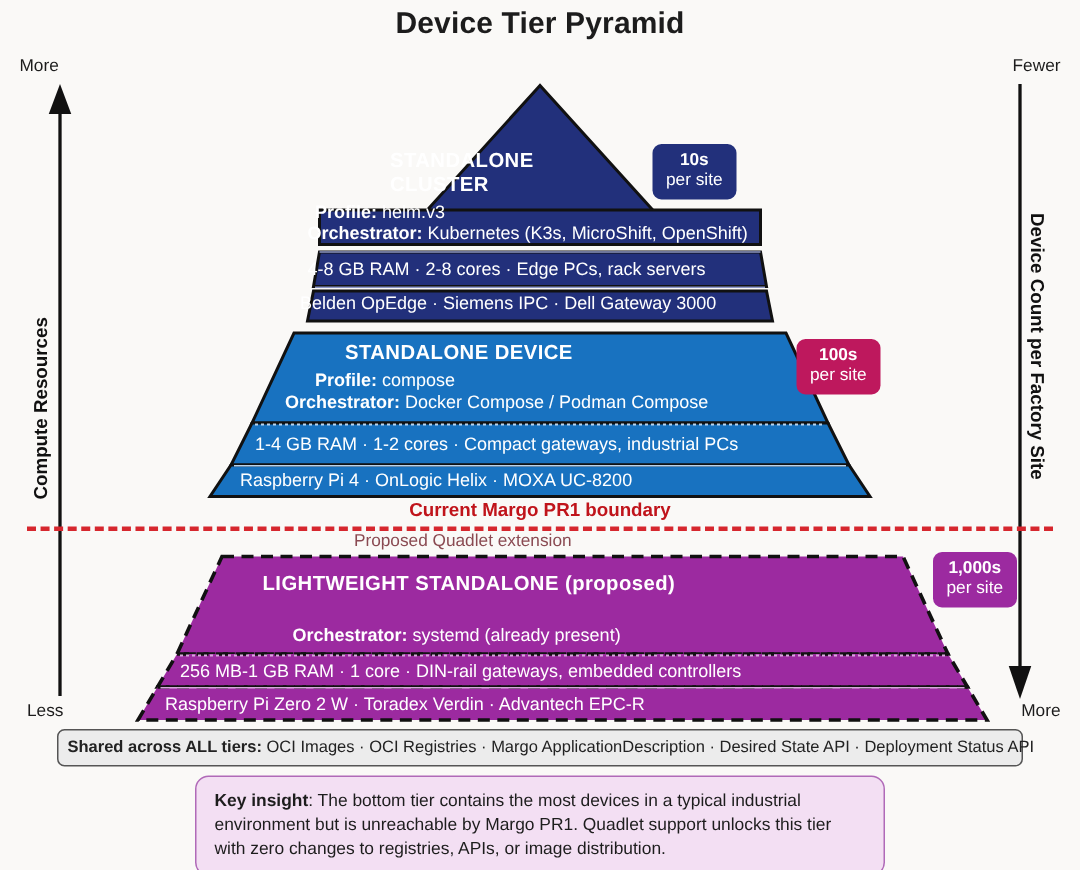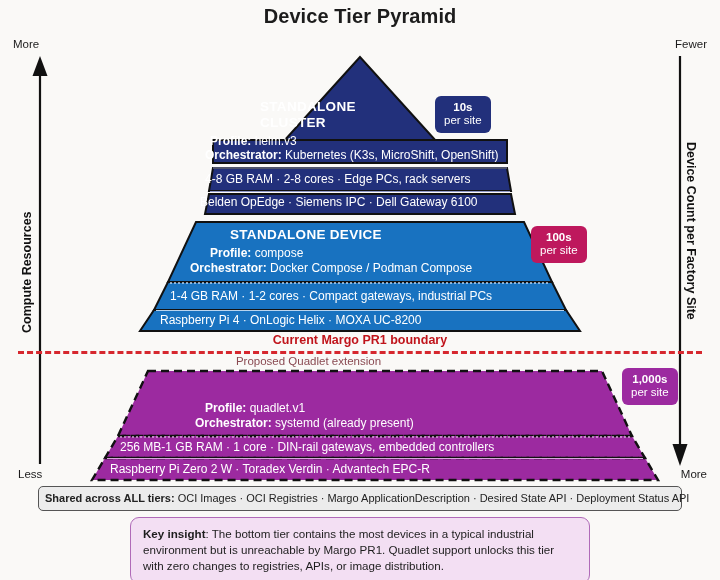"Belden OpEdge · Siemens IPC" div.tier-text { text: 6100 -> 3000 }
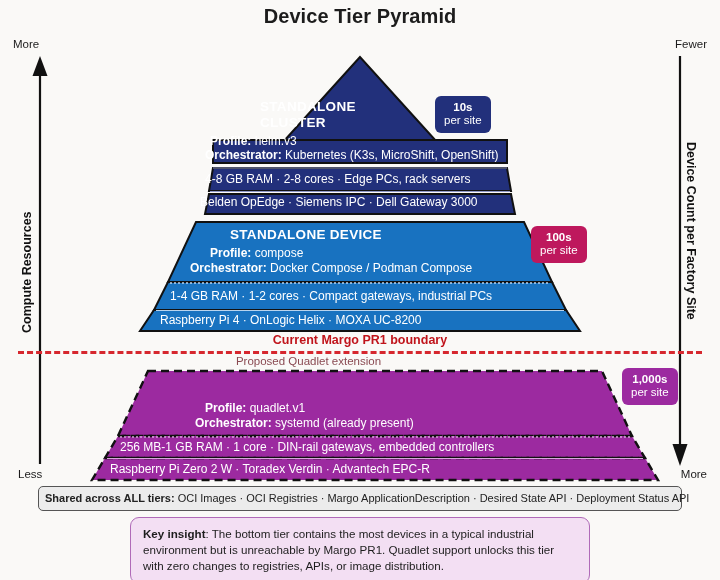"LIGHTWEIGHT STANDALONE (proposed)" div.tier-text { html: none -> <div>LIGHTWEIGHT STANDALONE (proposed)</div> }
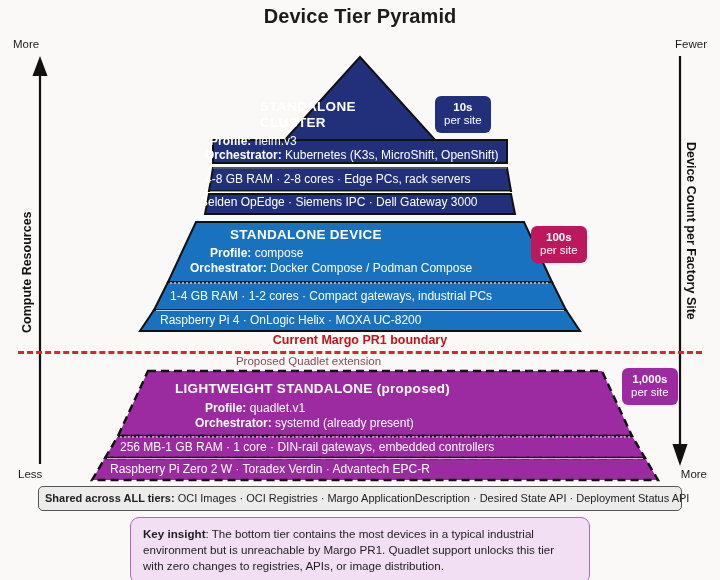"Profile: quadlet.v1" div.tier-text { html: <div> <b>Profile:</b> <span>quadlet.v1</span> </div> -> none }
